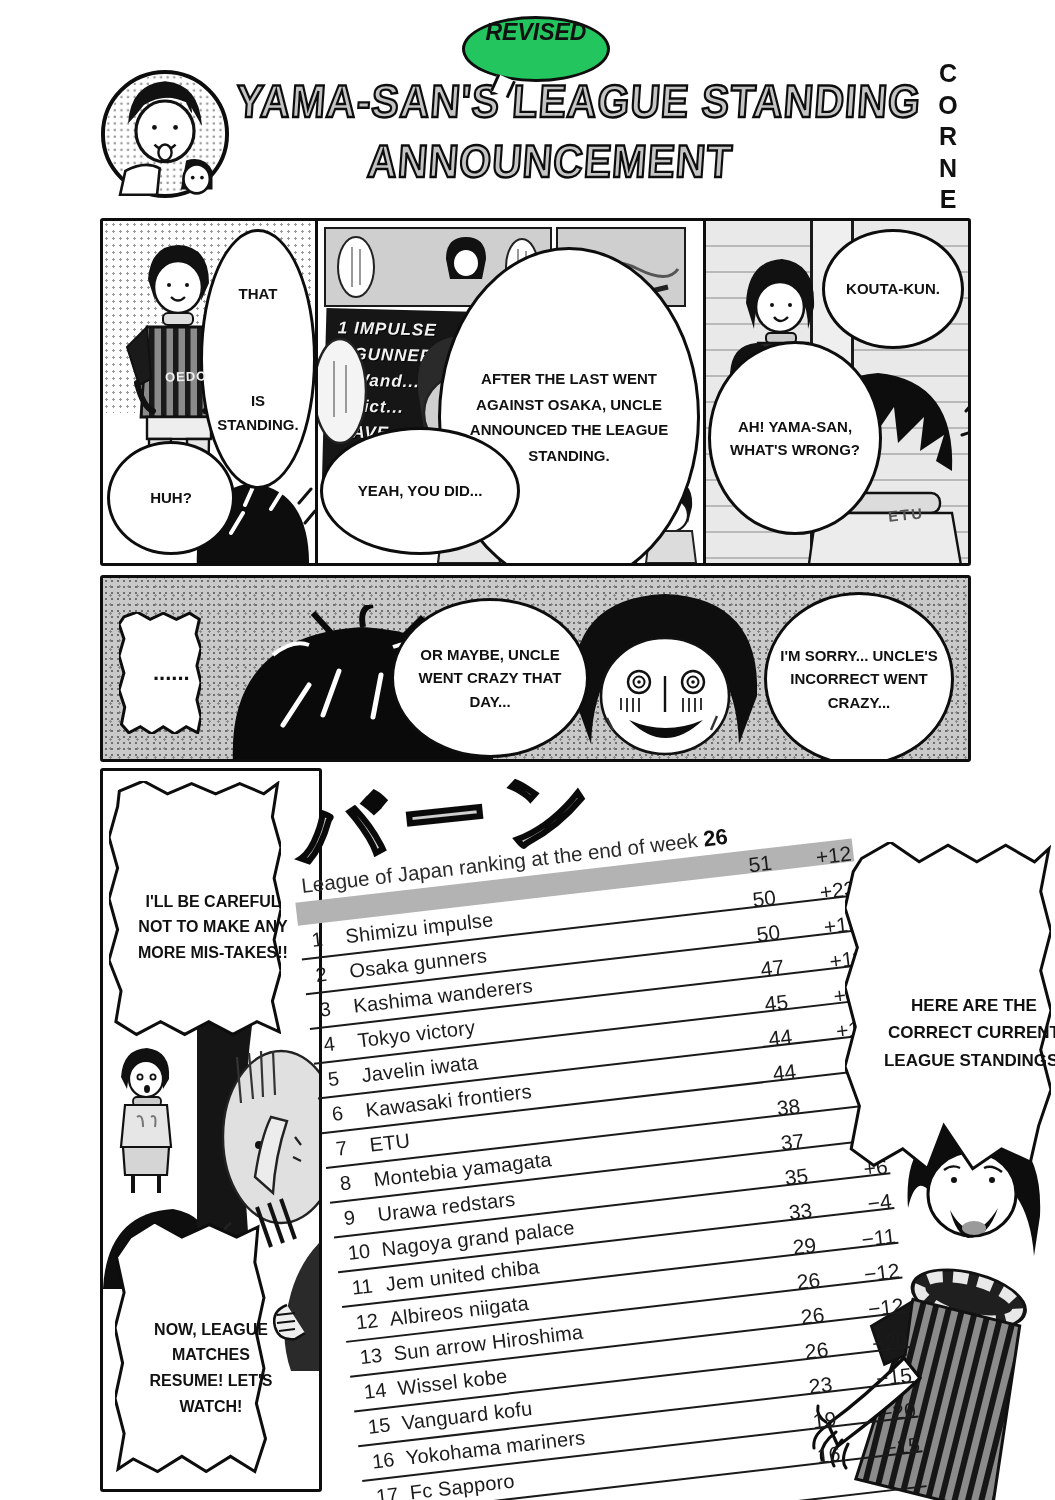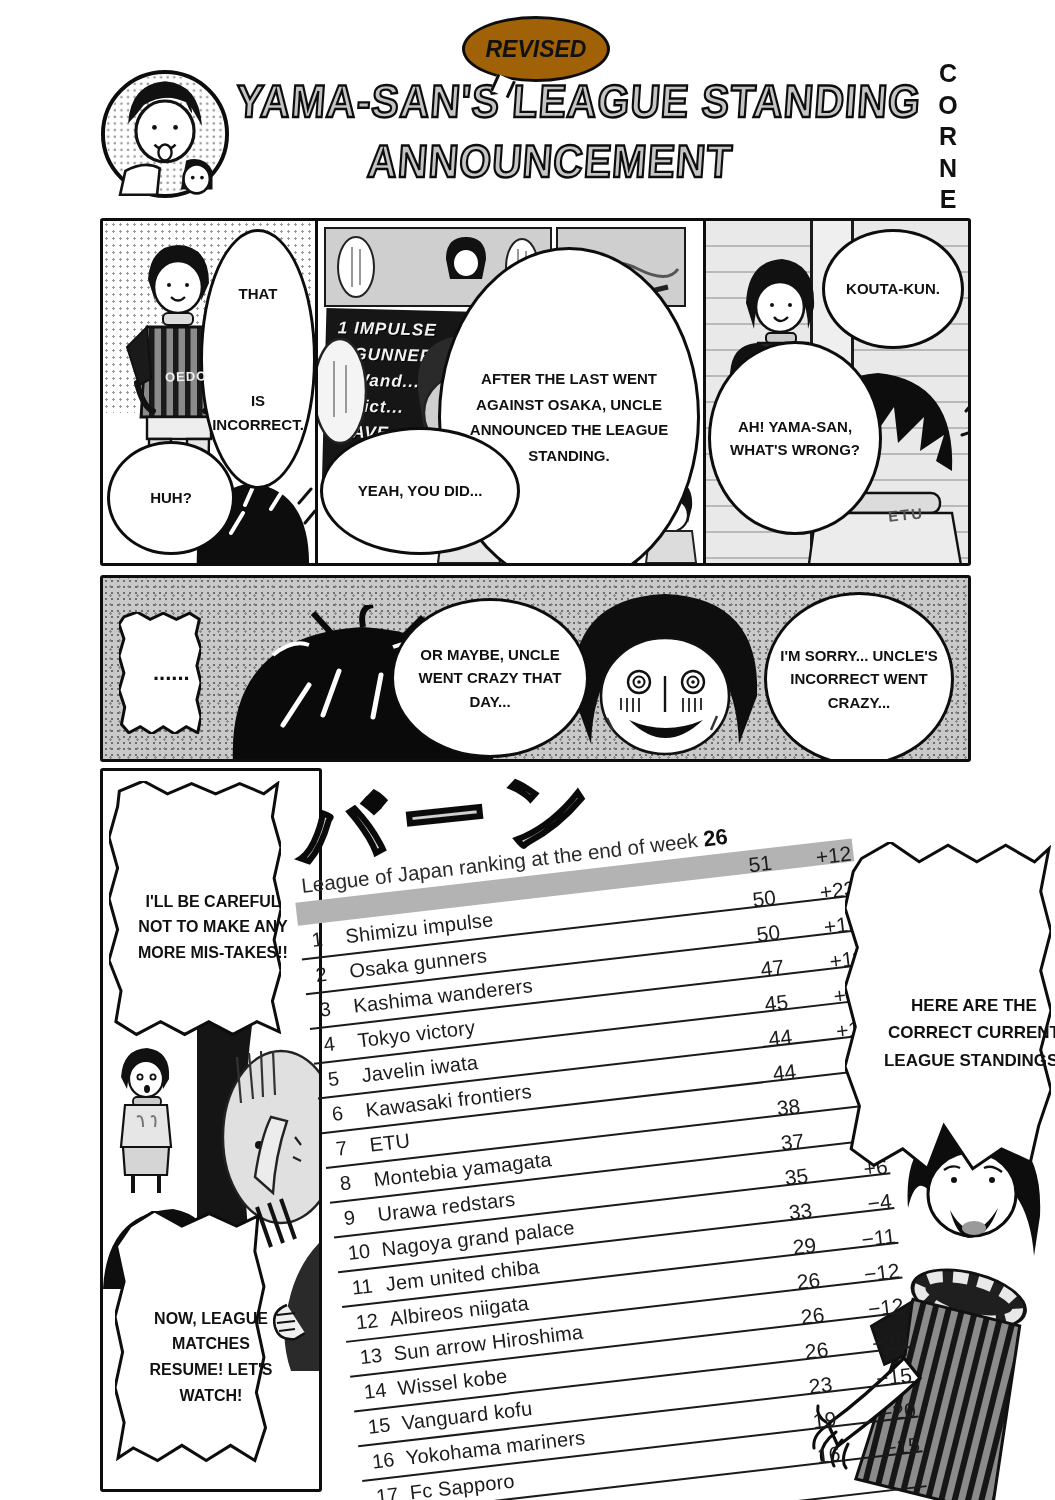"REVISED" #revised { align-items: center -> flex-start; background: #a16207 -> #22c55e }
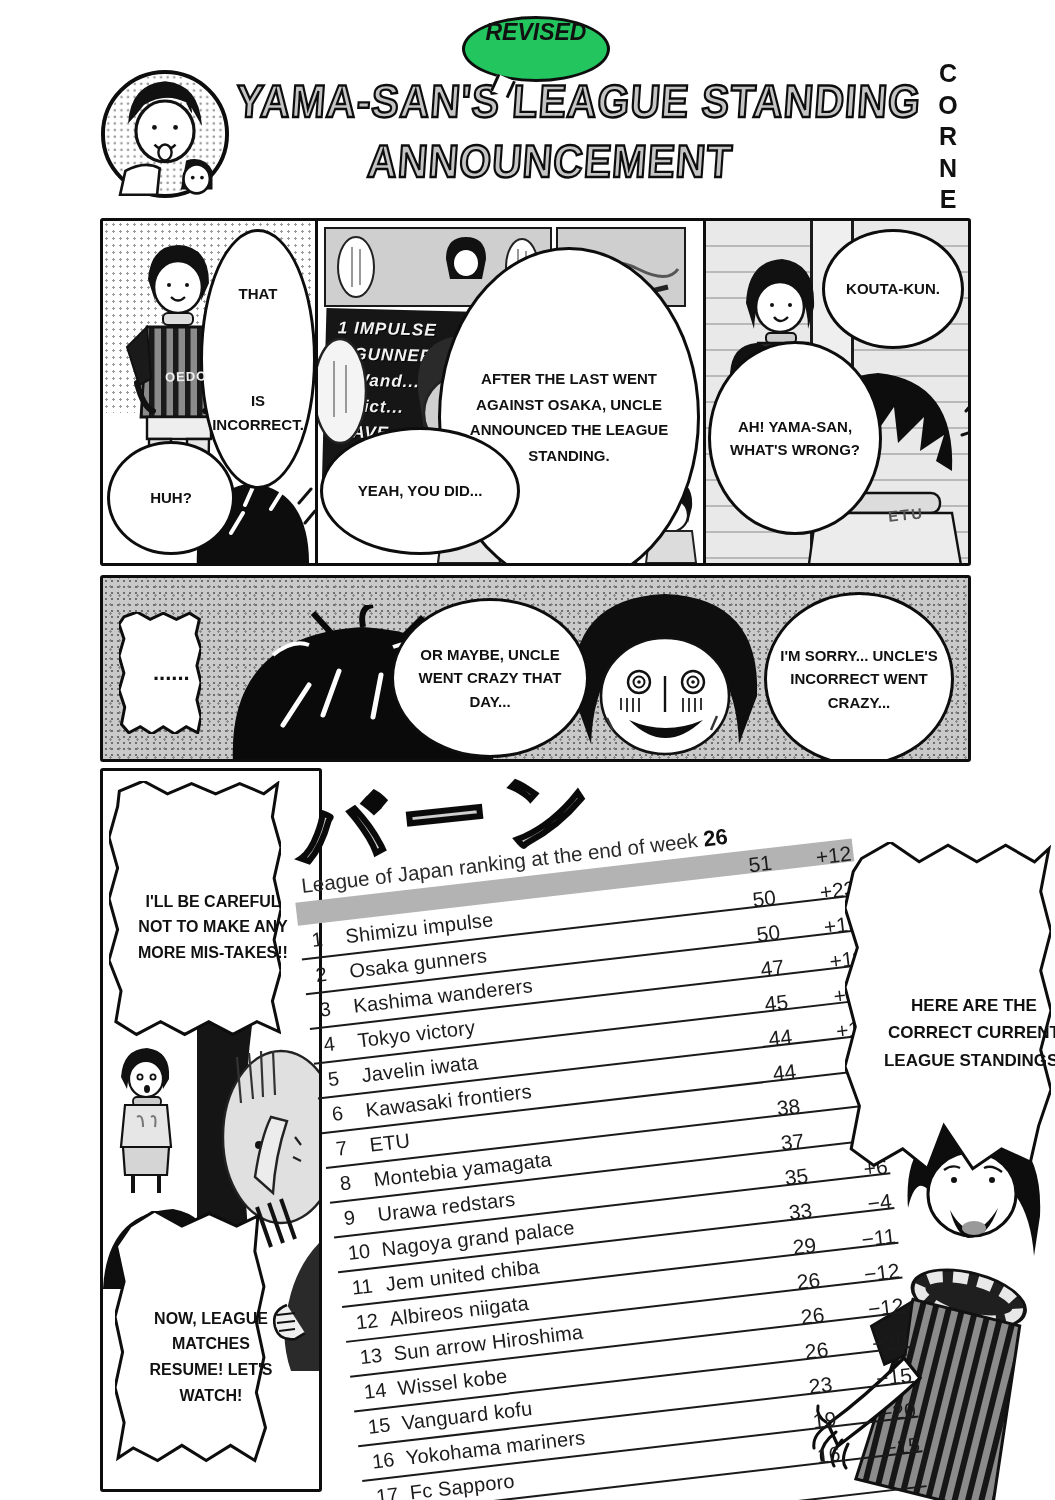"IS INCORRECT." span.btxt { text: INCORRECT -> STANDING }
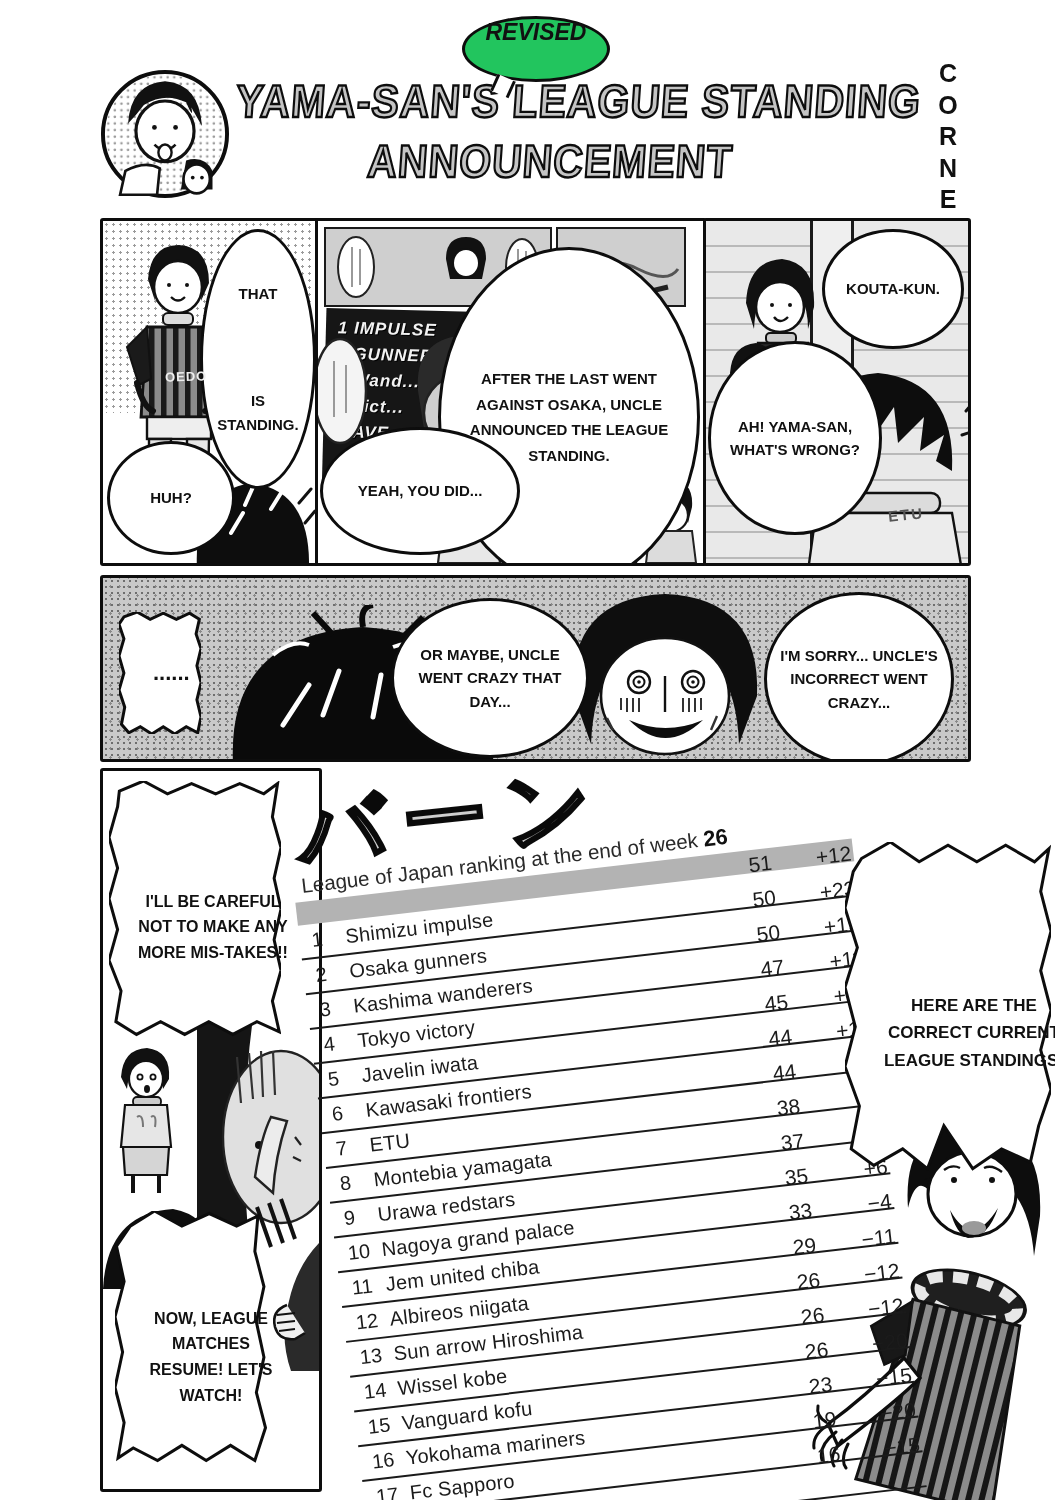"NOW, LEAGUE MATCHES RESUME! LET'S" div.spiky { top: 440px -> 451px }
